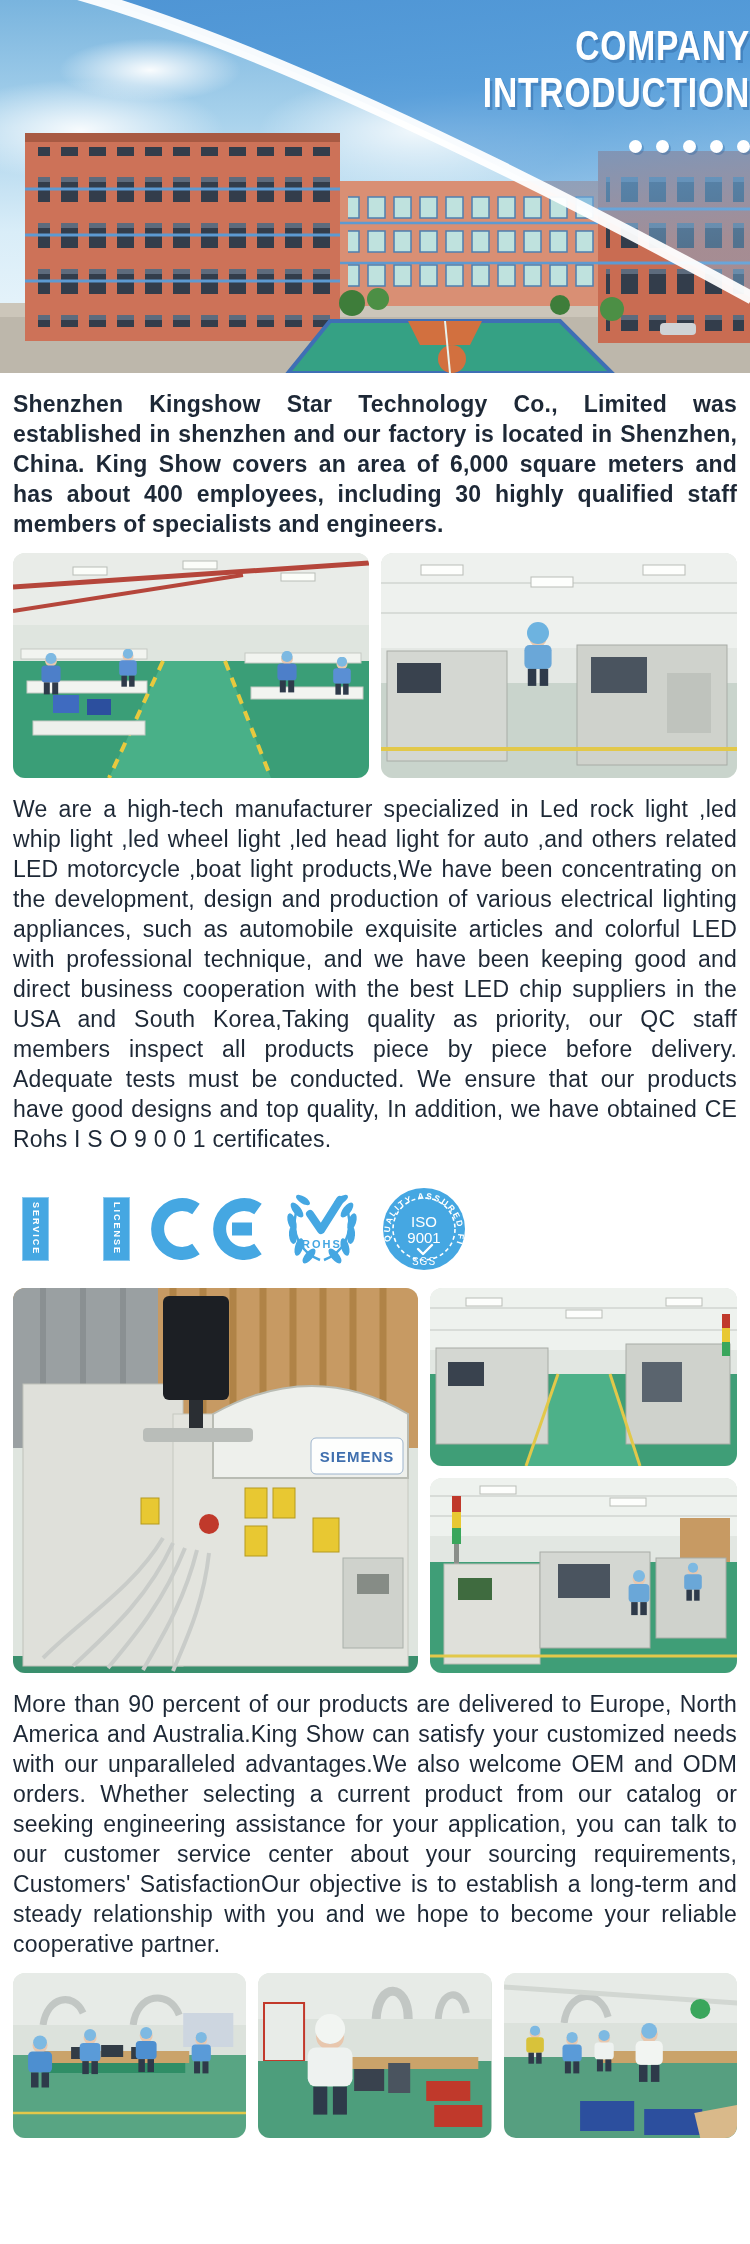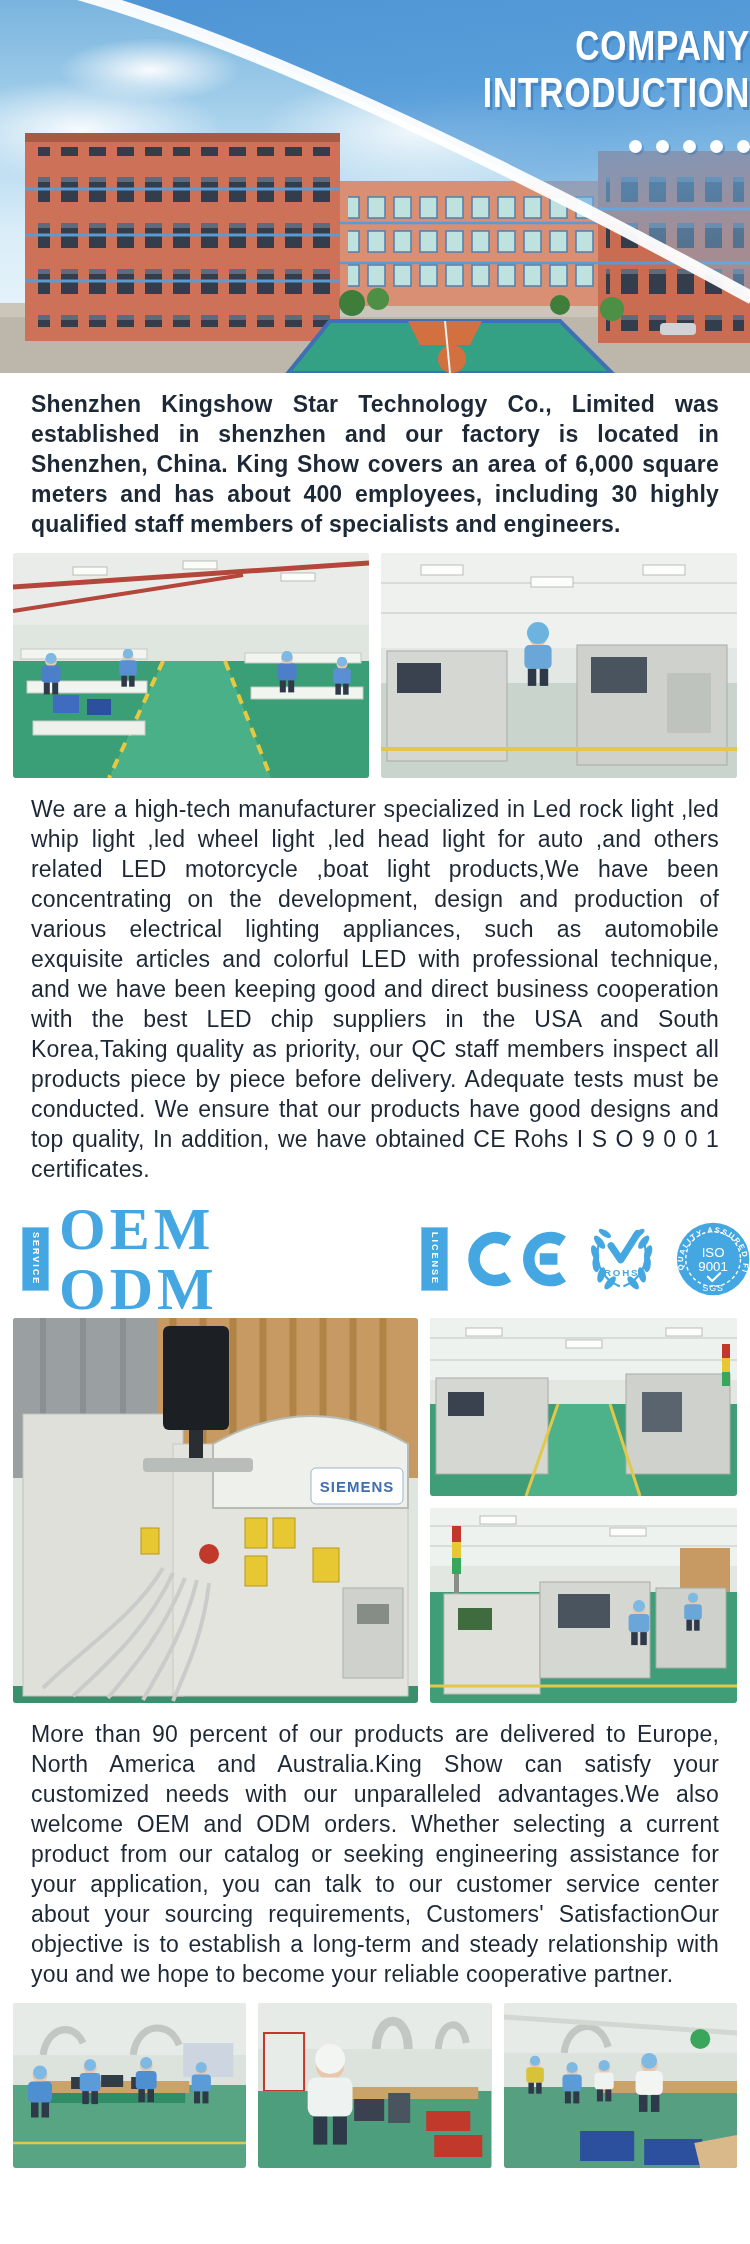"Shenzhen Kingshow Star Technology Co.," .para { padding: 0 31px -> 0 13px }
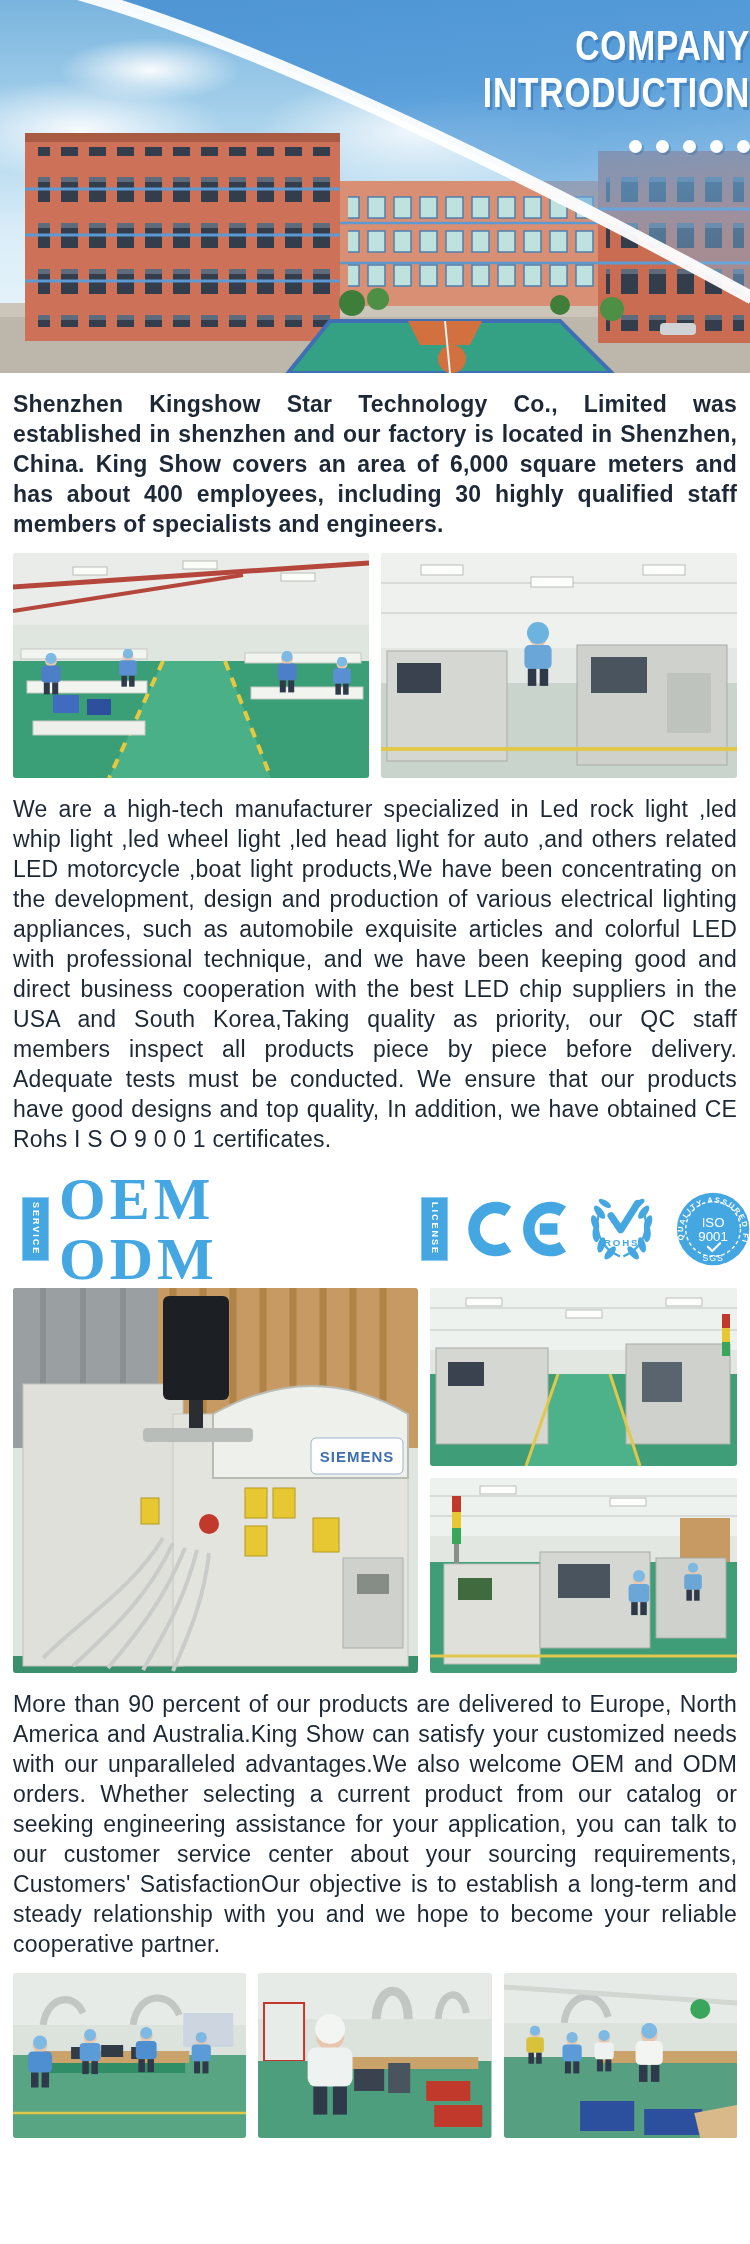"OEM ODM" div.oemodm { html: <div>OEM ODM</div> -> none }
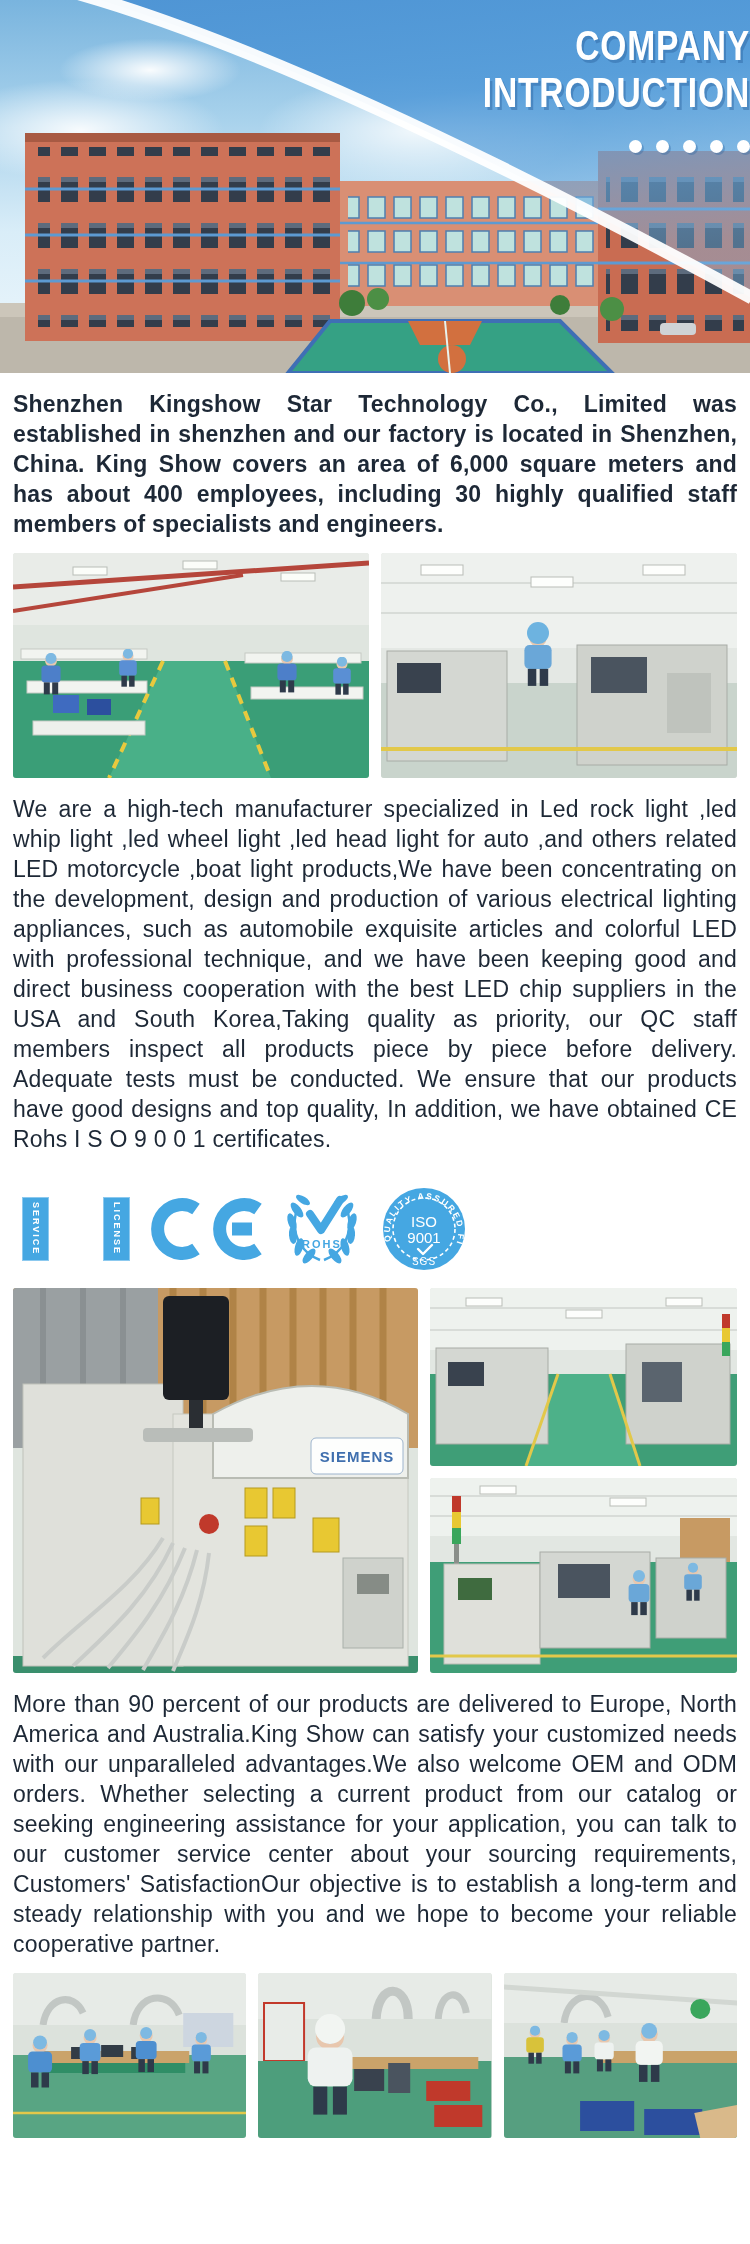"SIEMENS" .photo { border-radius: 3px -> 12px }
